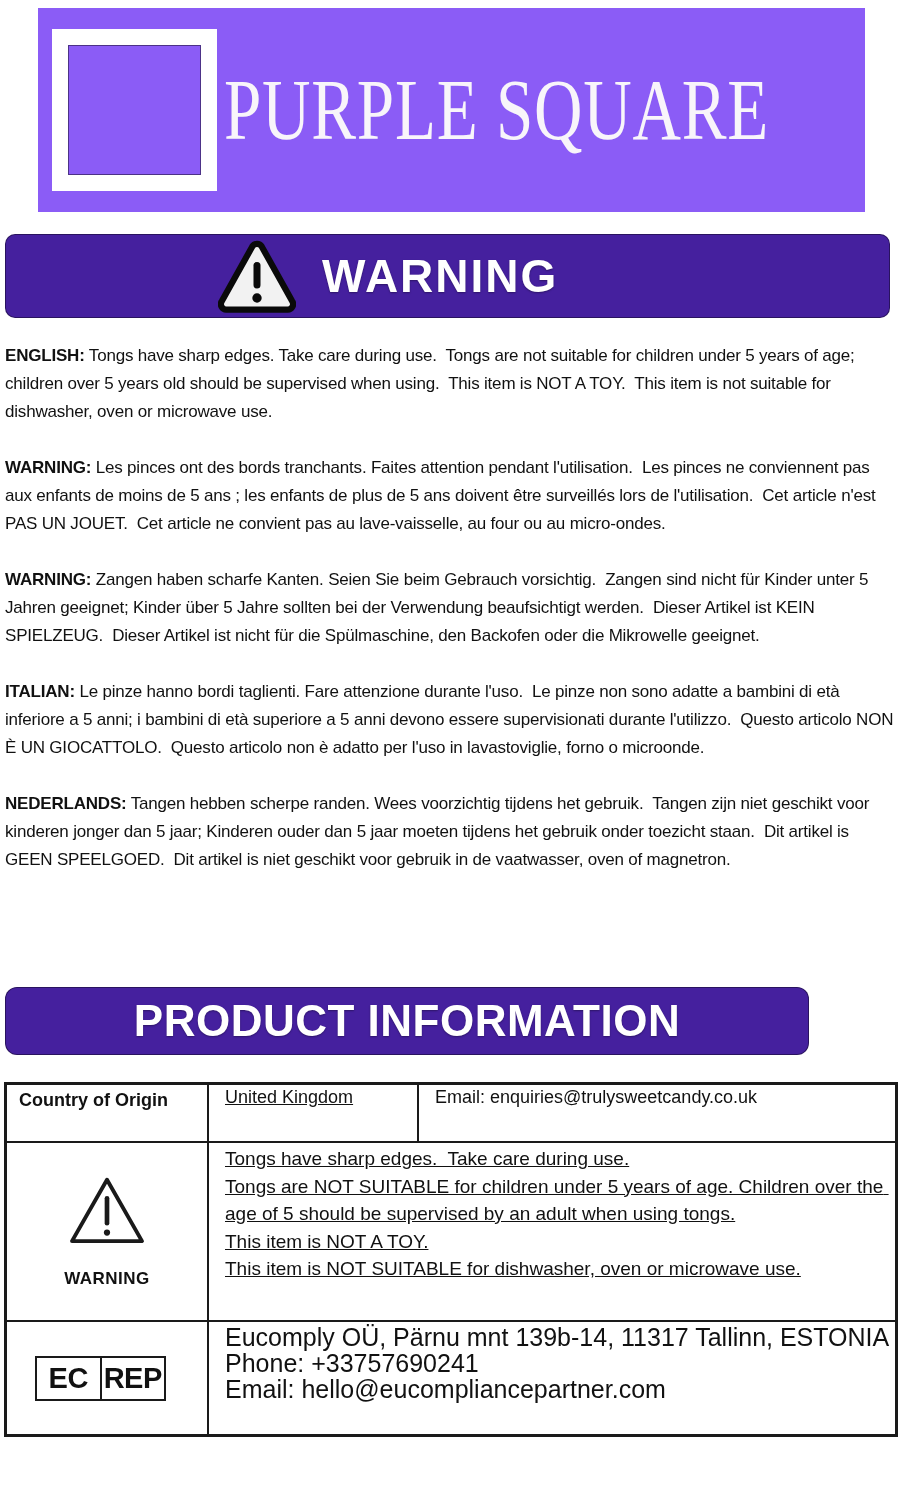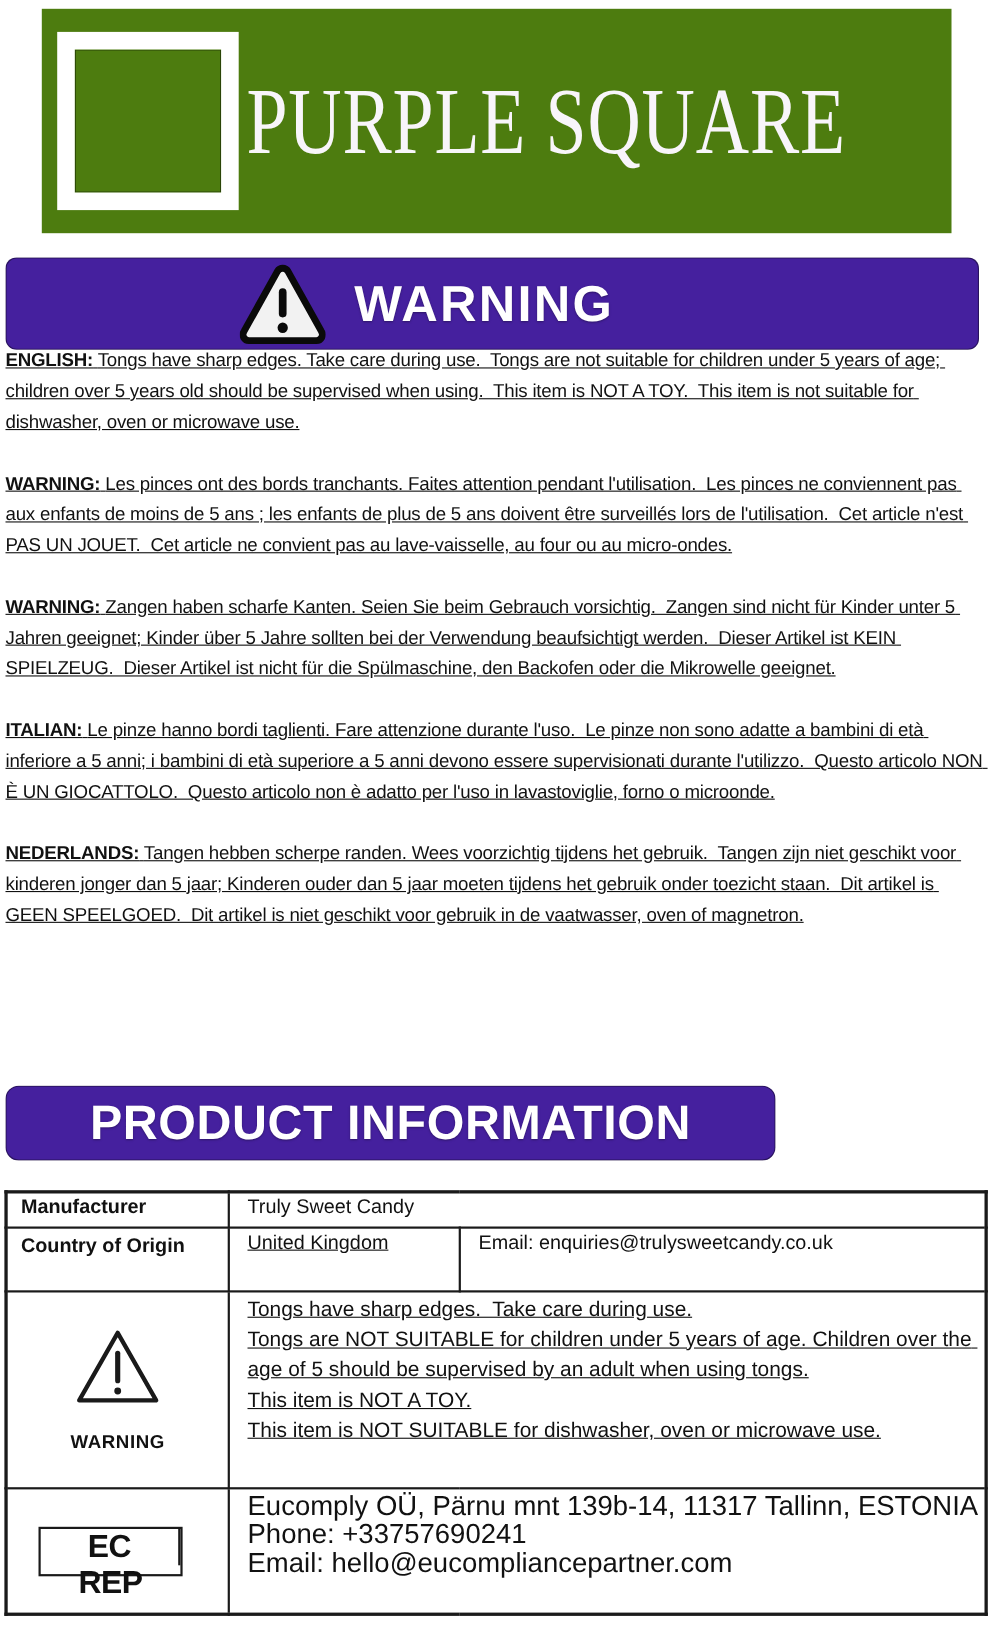"PURPLE SQUARE" .brand-banner { background: #4d7c0f -> #8b5cf6 }
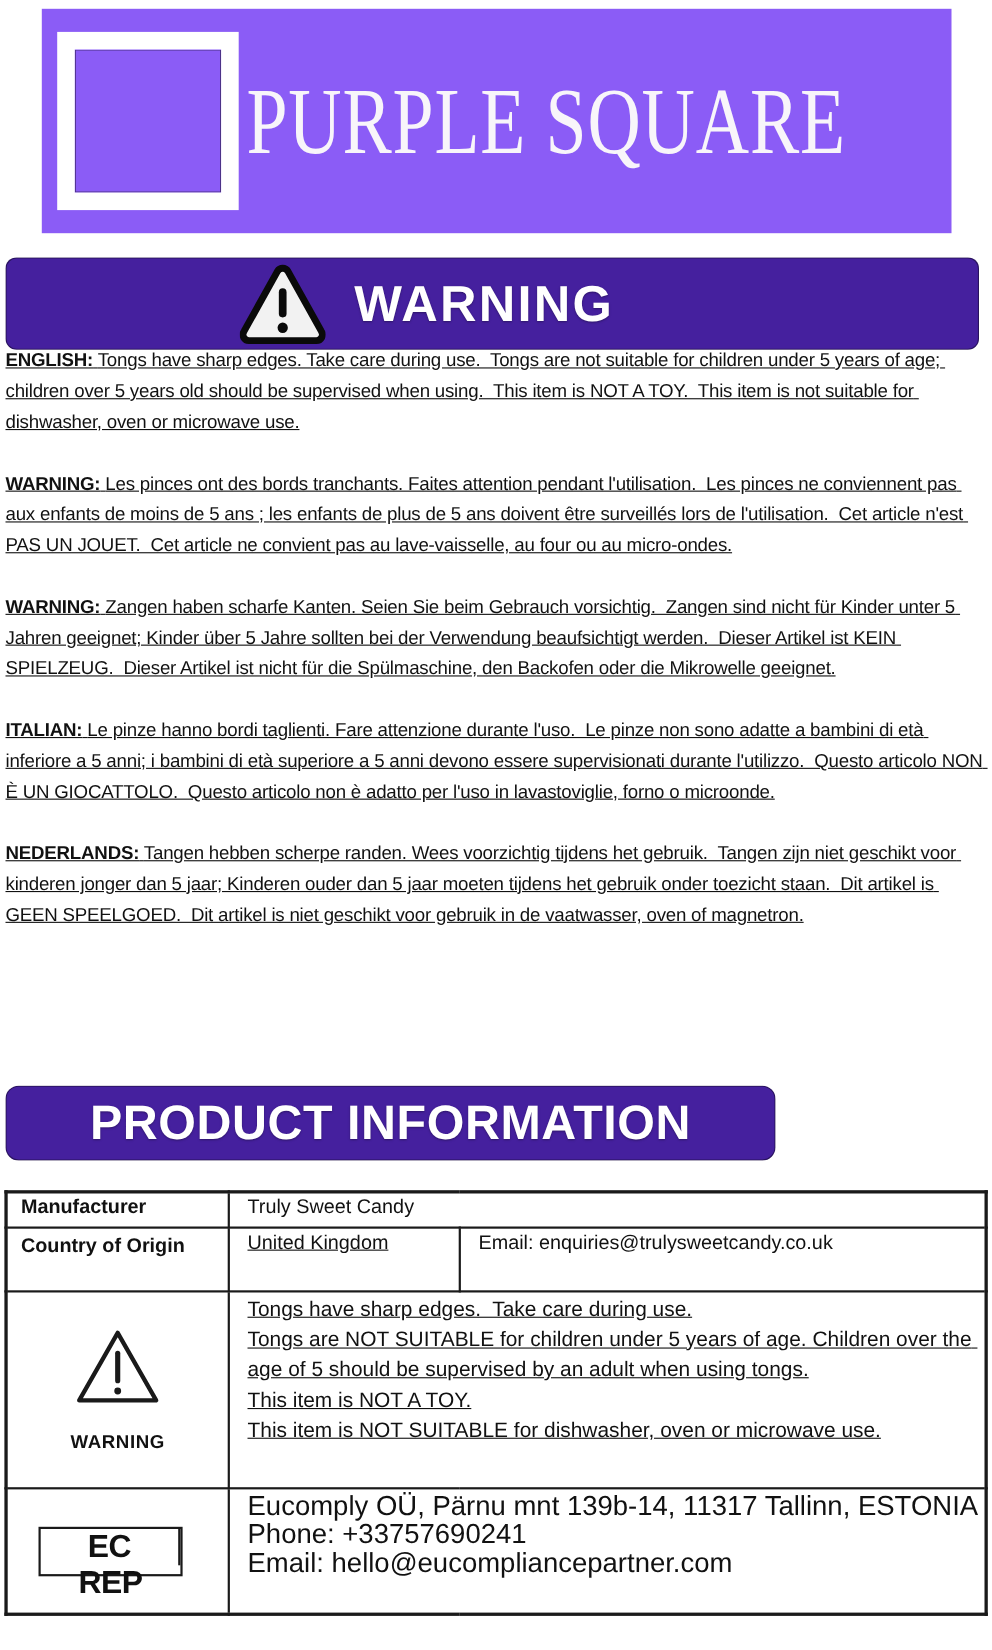"ENGLISH: Tongs have sharp edges." .paras { text-decoration: underline -> none; top: 314px -> 342px }
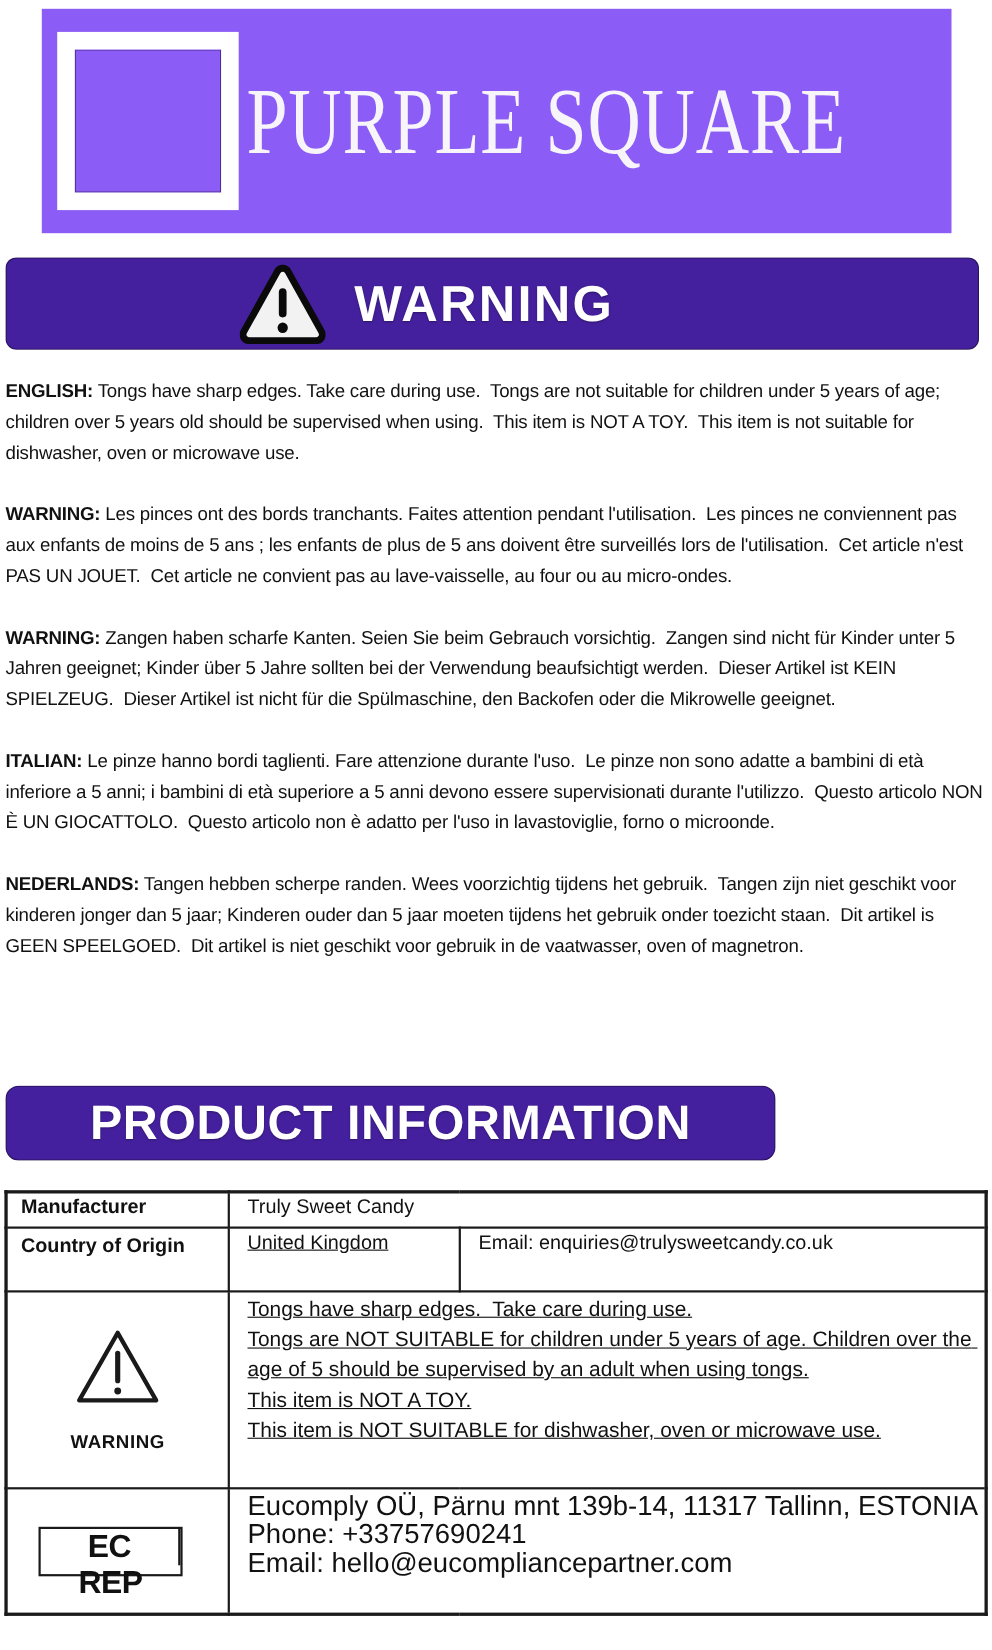"PRODUCT INFORMATION" .product-banner { width: 700px -> 804px }
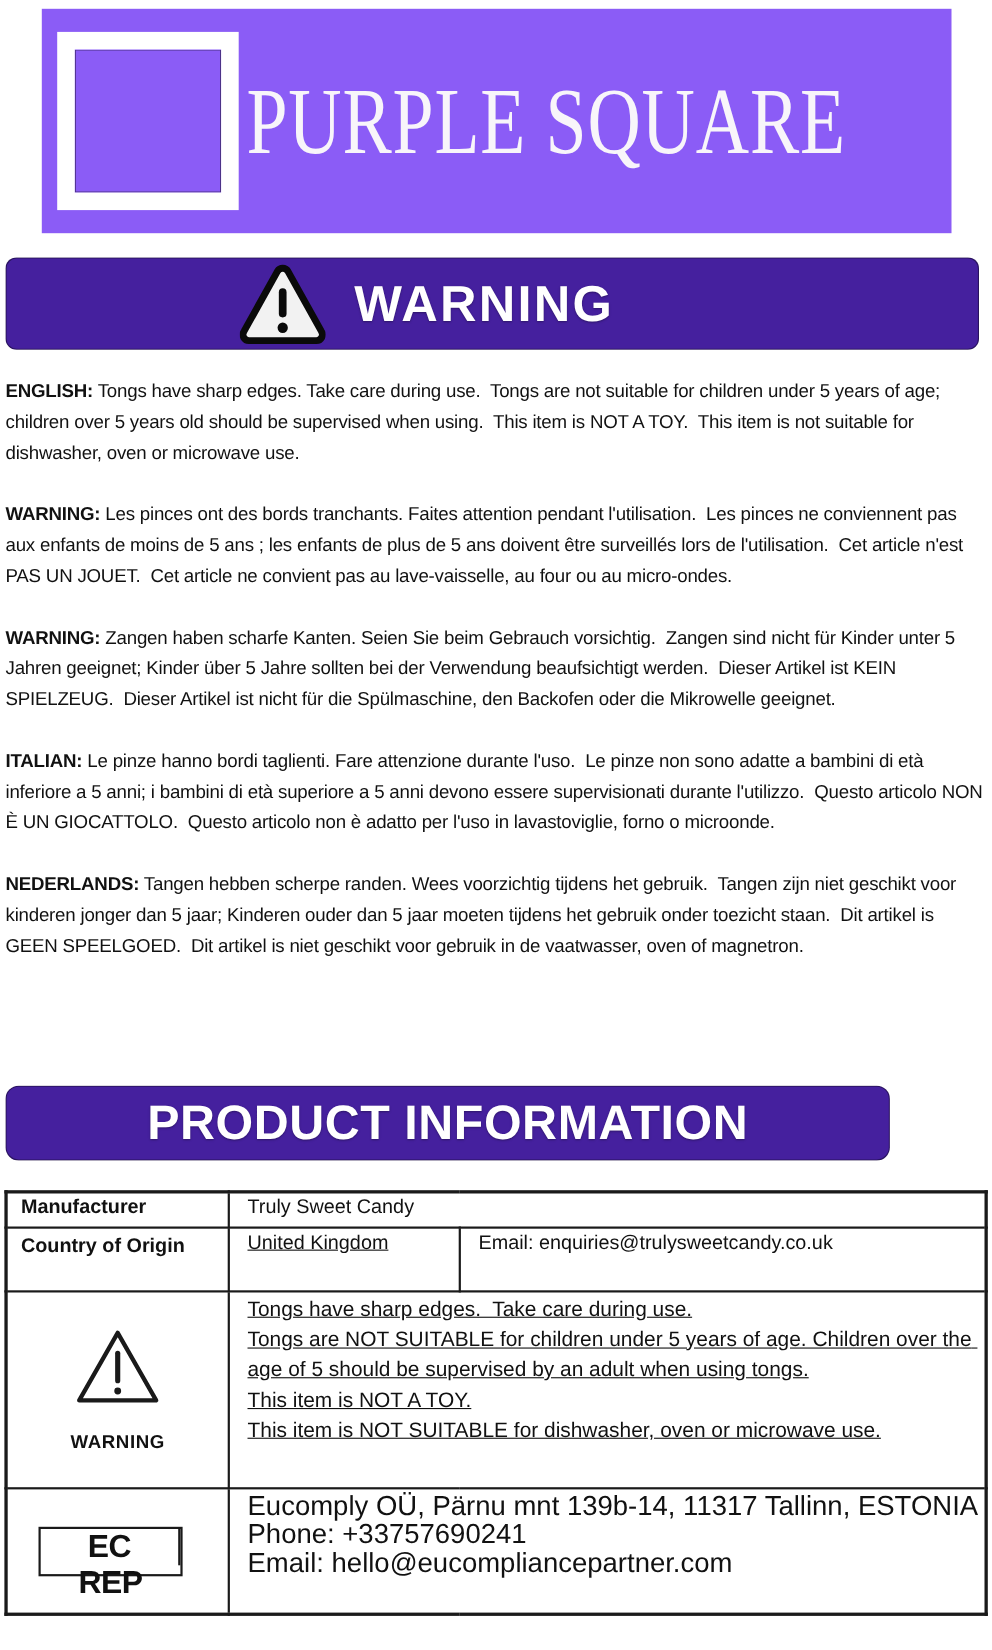"Manufacturer" tr.r1 { html: <tr> <th>Manufacturer</th> <td>Truly Sweet Candy</td> </tr> -> none }
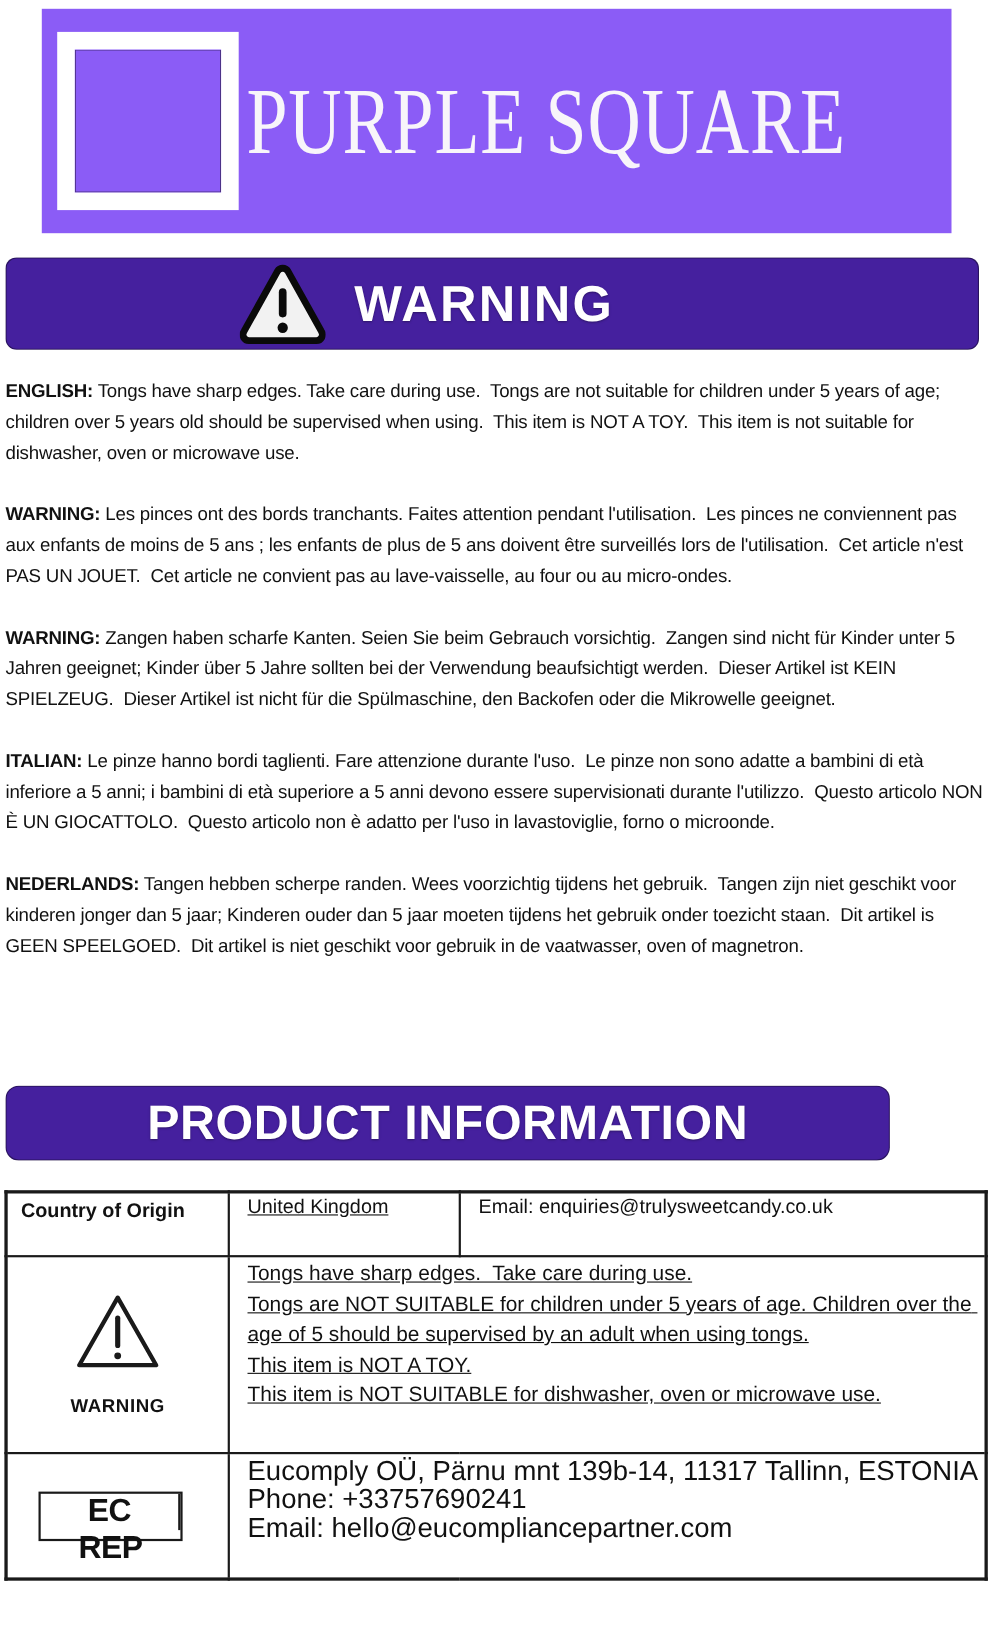"EC" .ecrep-box { flex-direction: column -> none }
